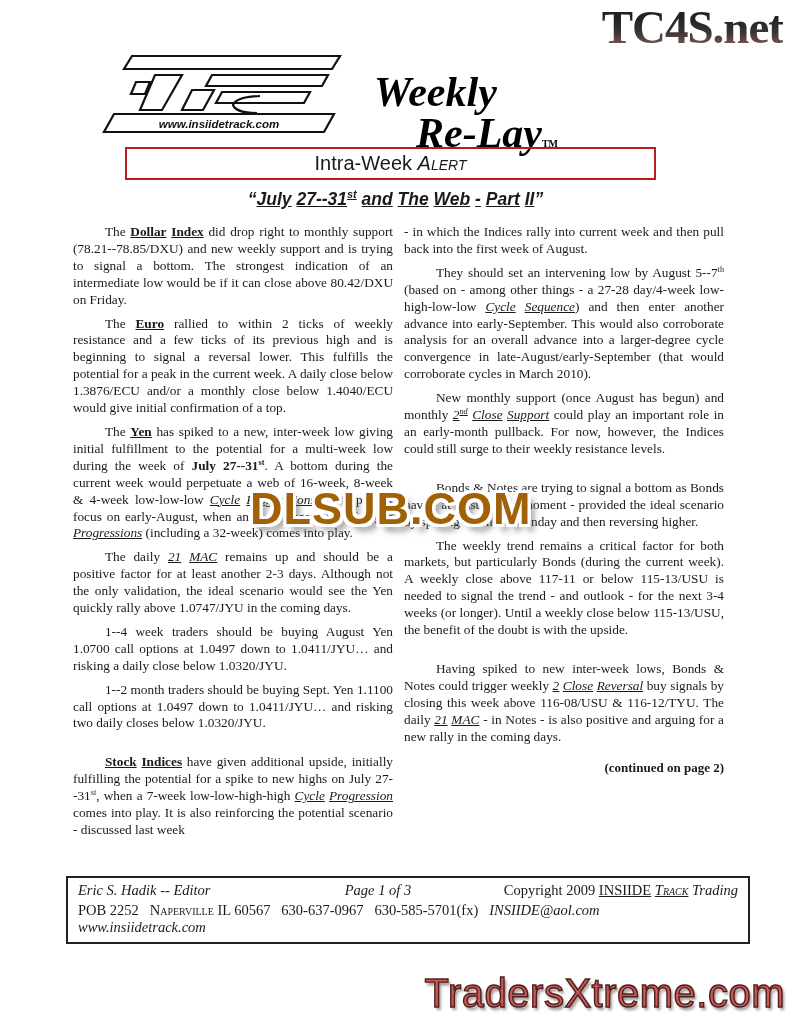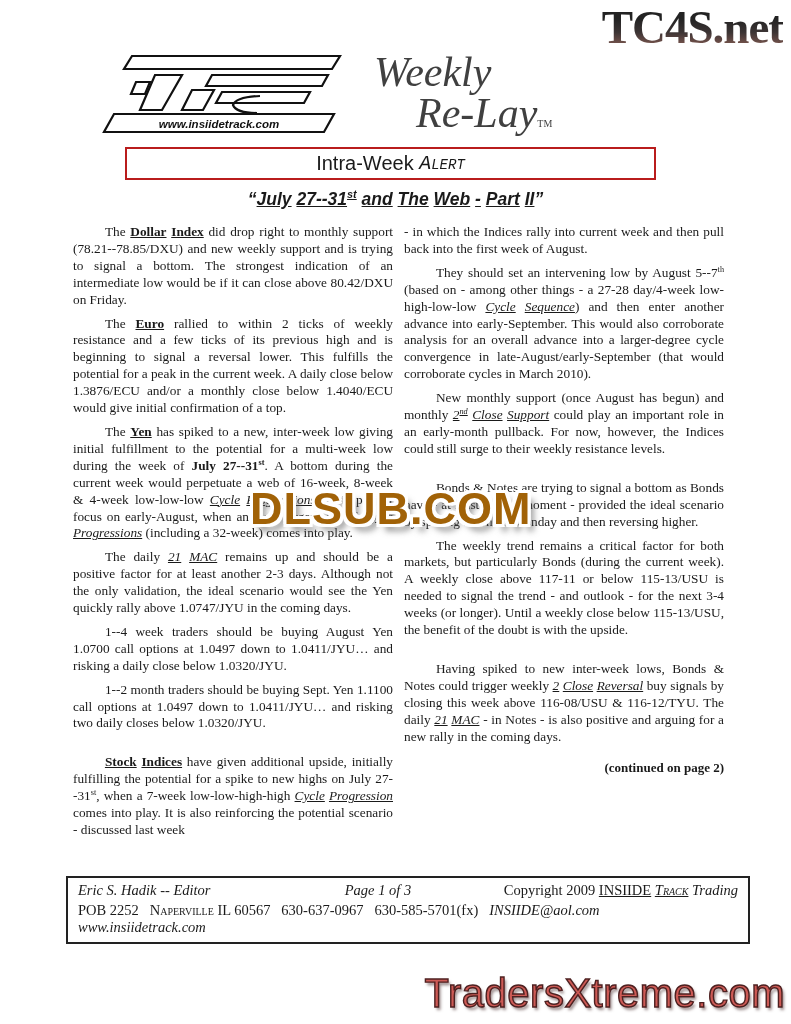"Weekly" .wr-title { color: #404040 -> #000000; font-weight: normal -> bold; margin-top: 0 -> 20px }
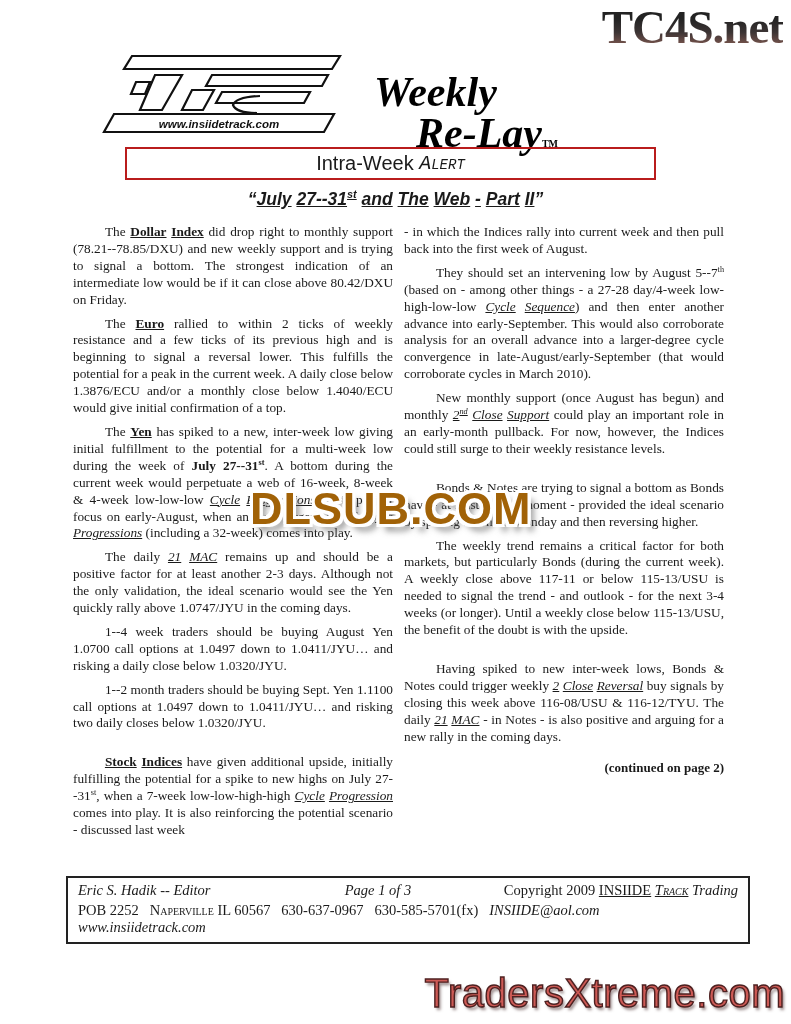"Alert" .alert-box .sc-it { font-family: Liberation Mono, monospace -> none }
